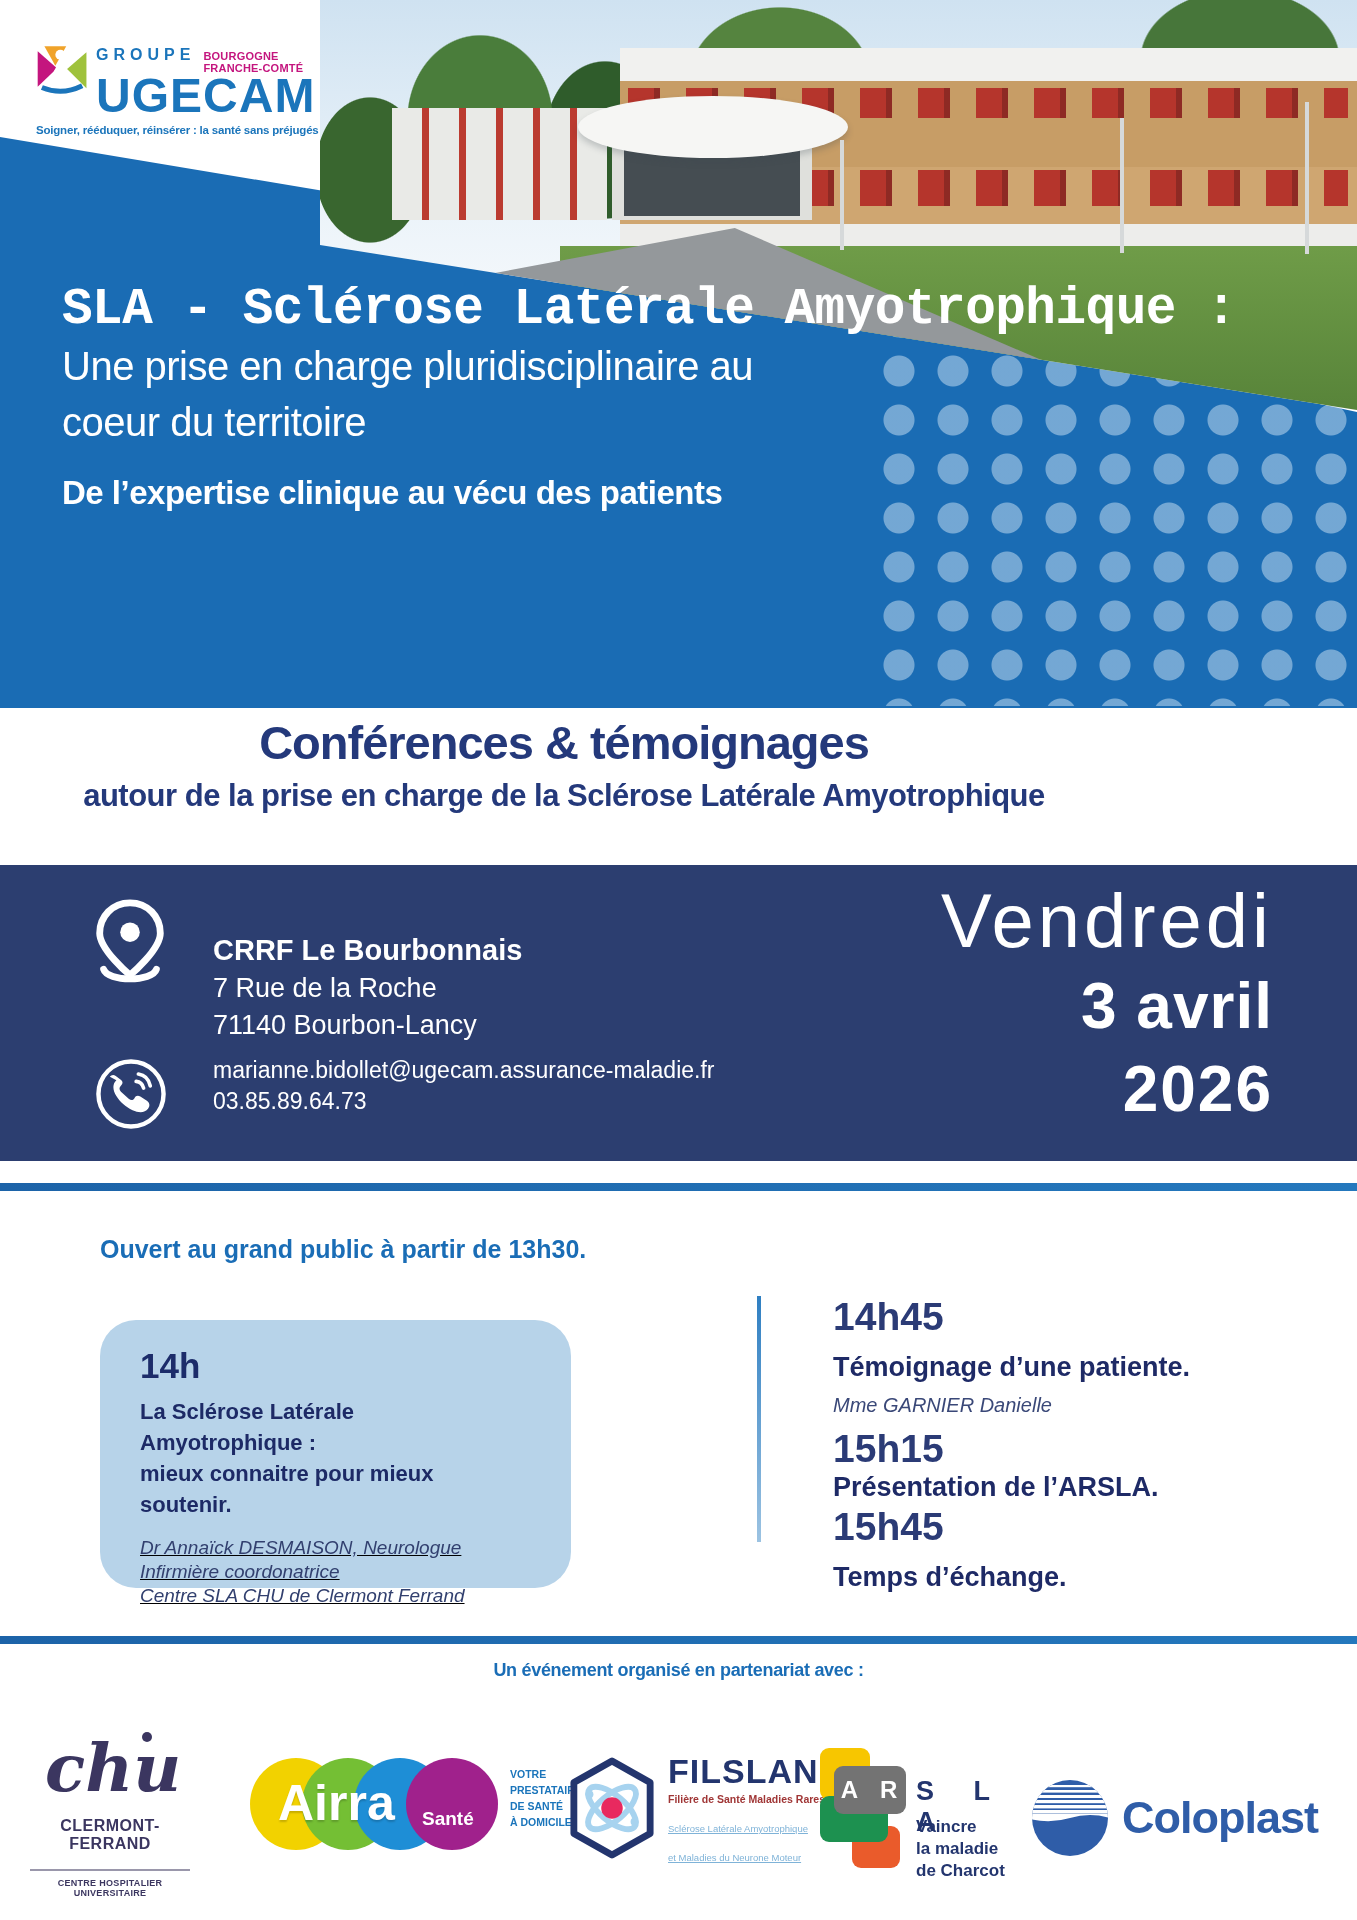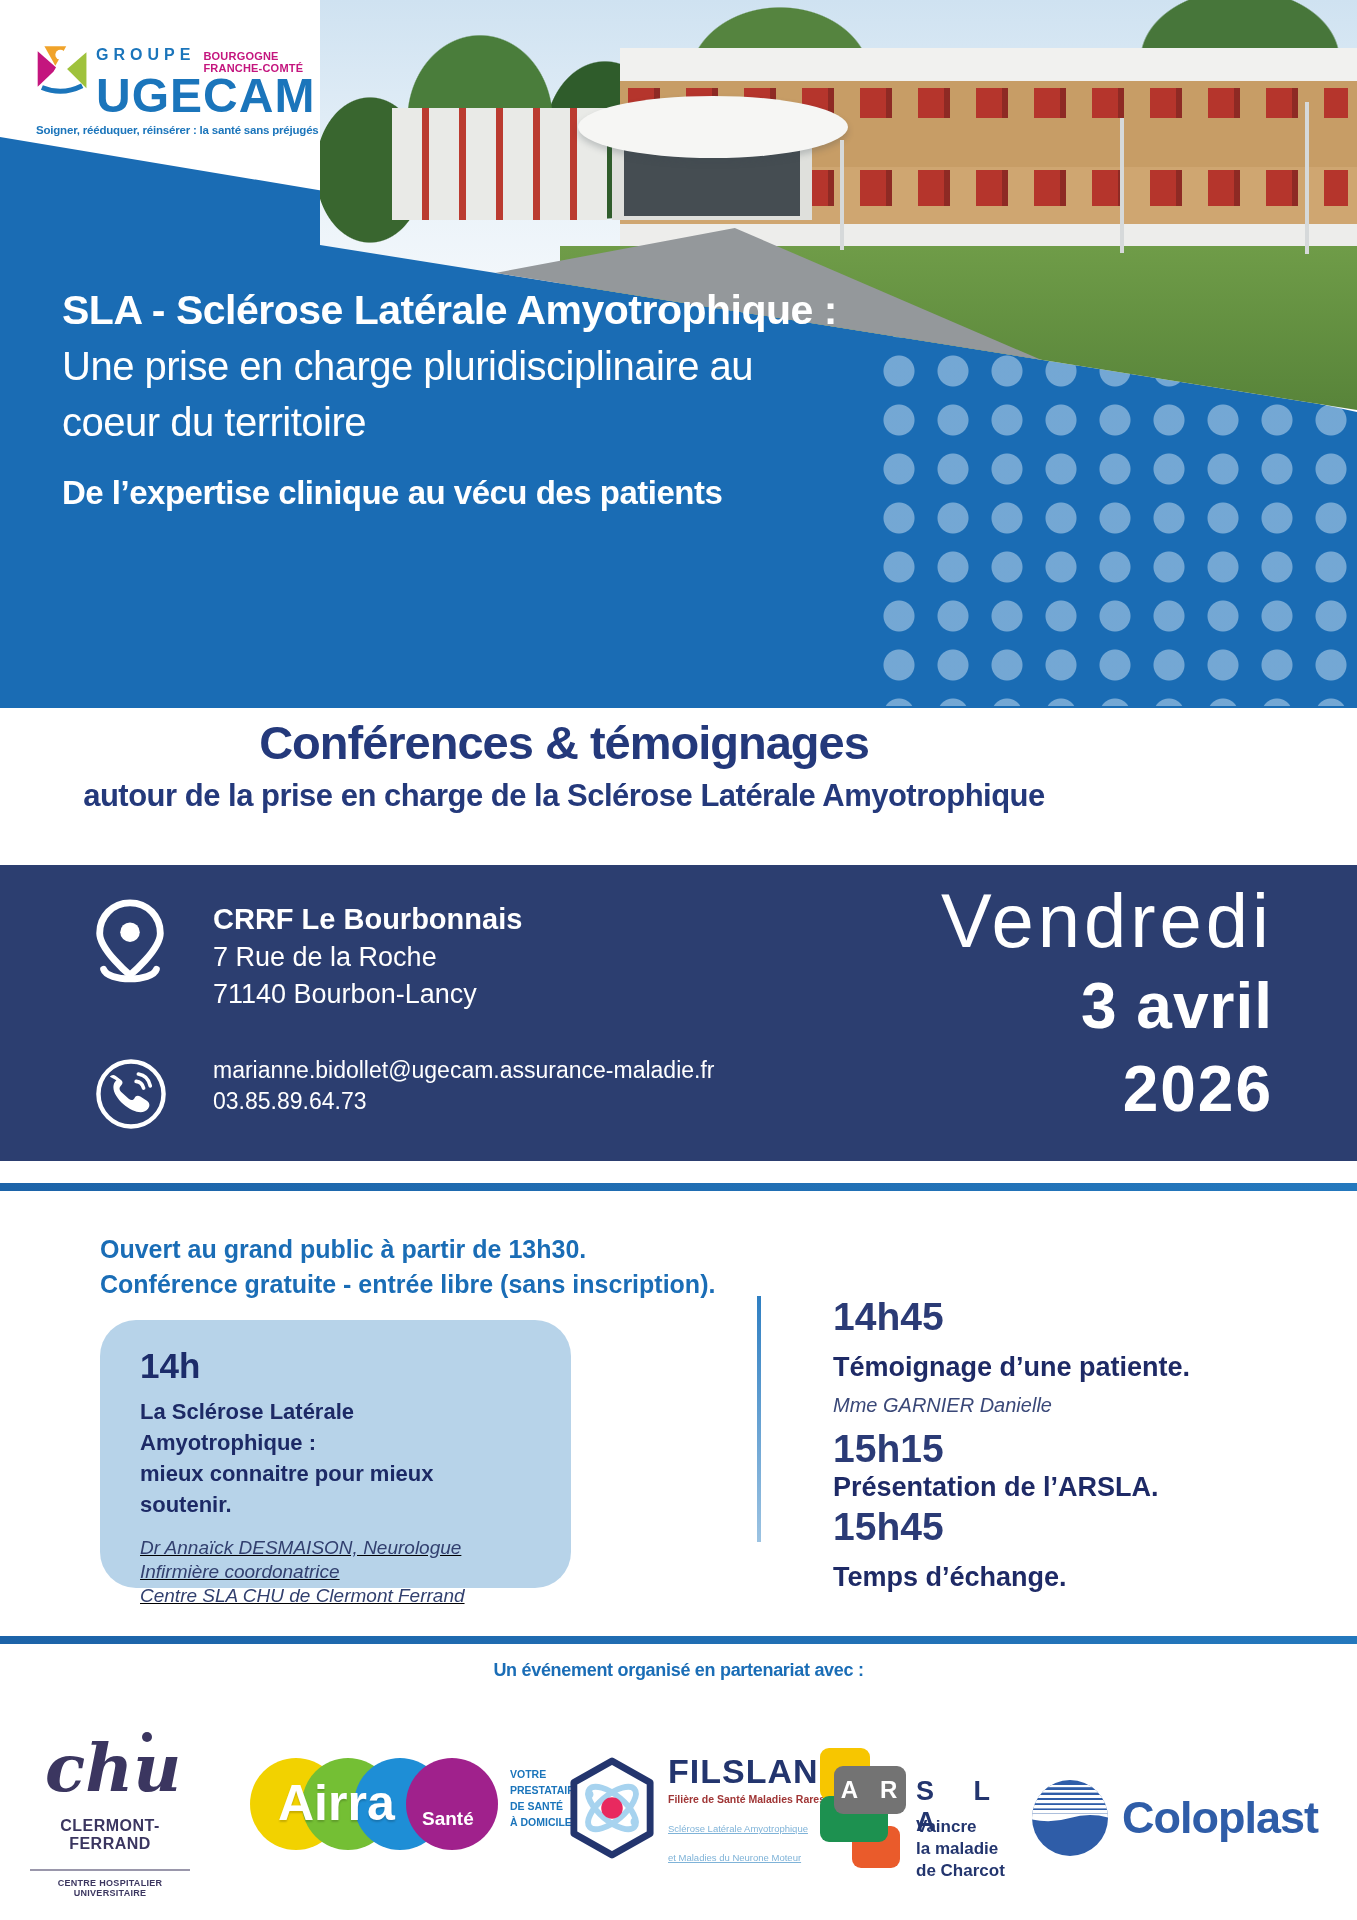"SLA - Sclérose Latérale Amyotrophique" .ht1 { font-family: none -> Liberation Mono, monospace; font-size: 41px -> 51px }
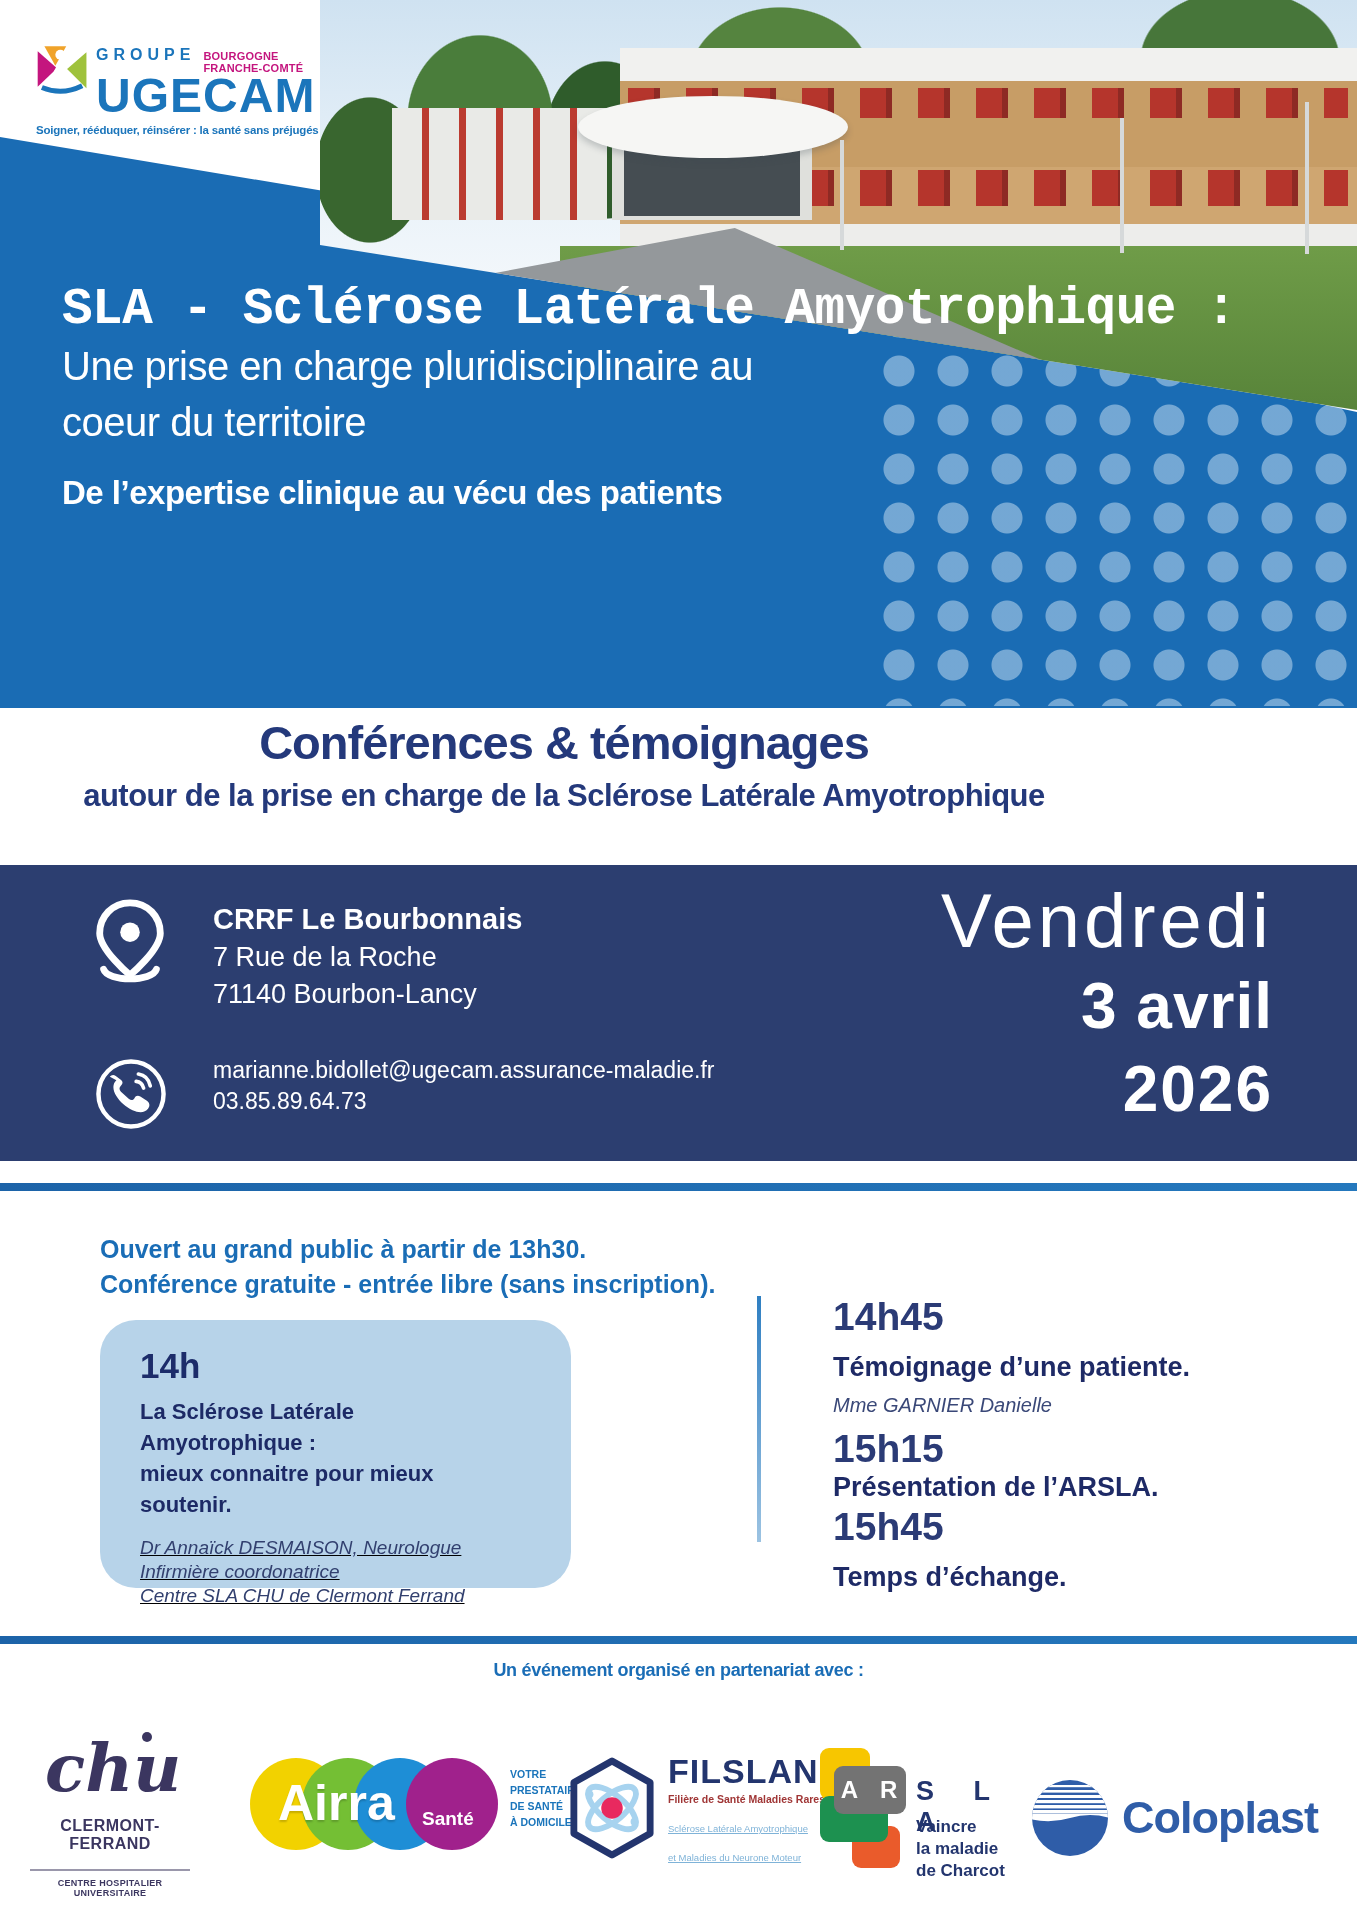"CRRF Le Bourbonnais" .venue-name { margin-top: none -> 31px }
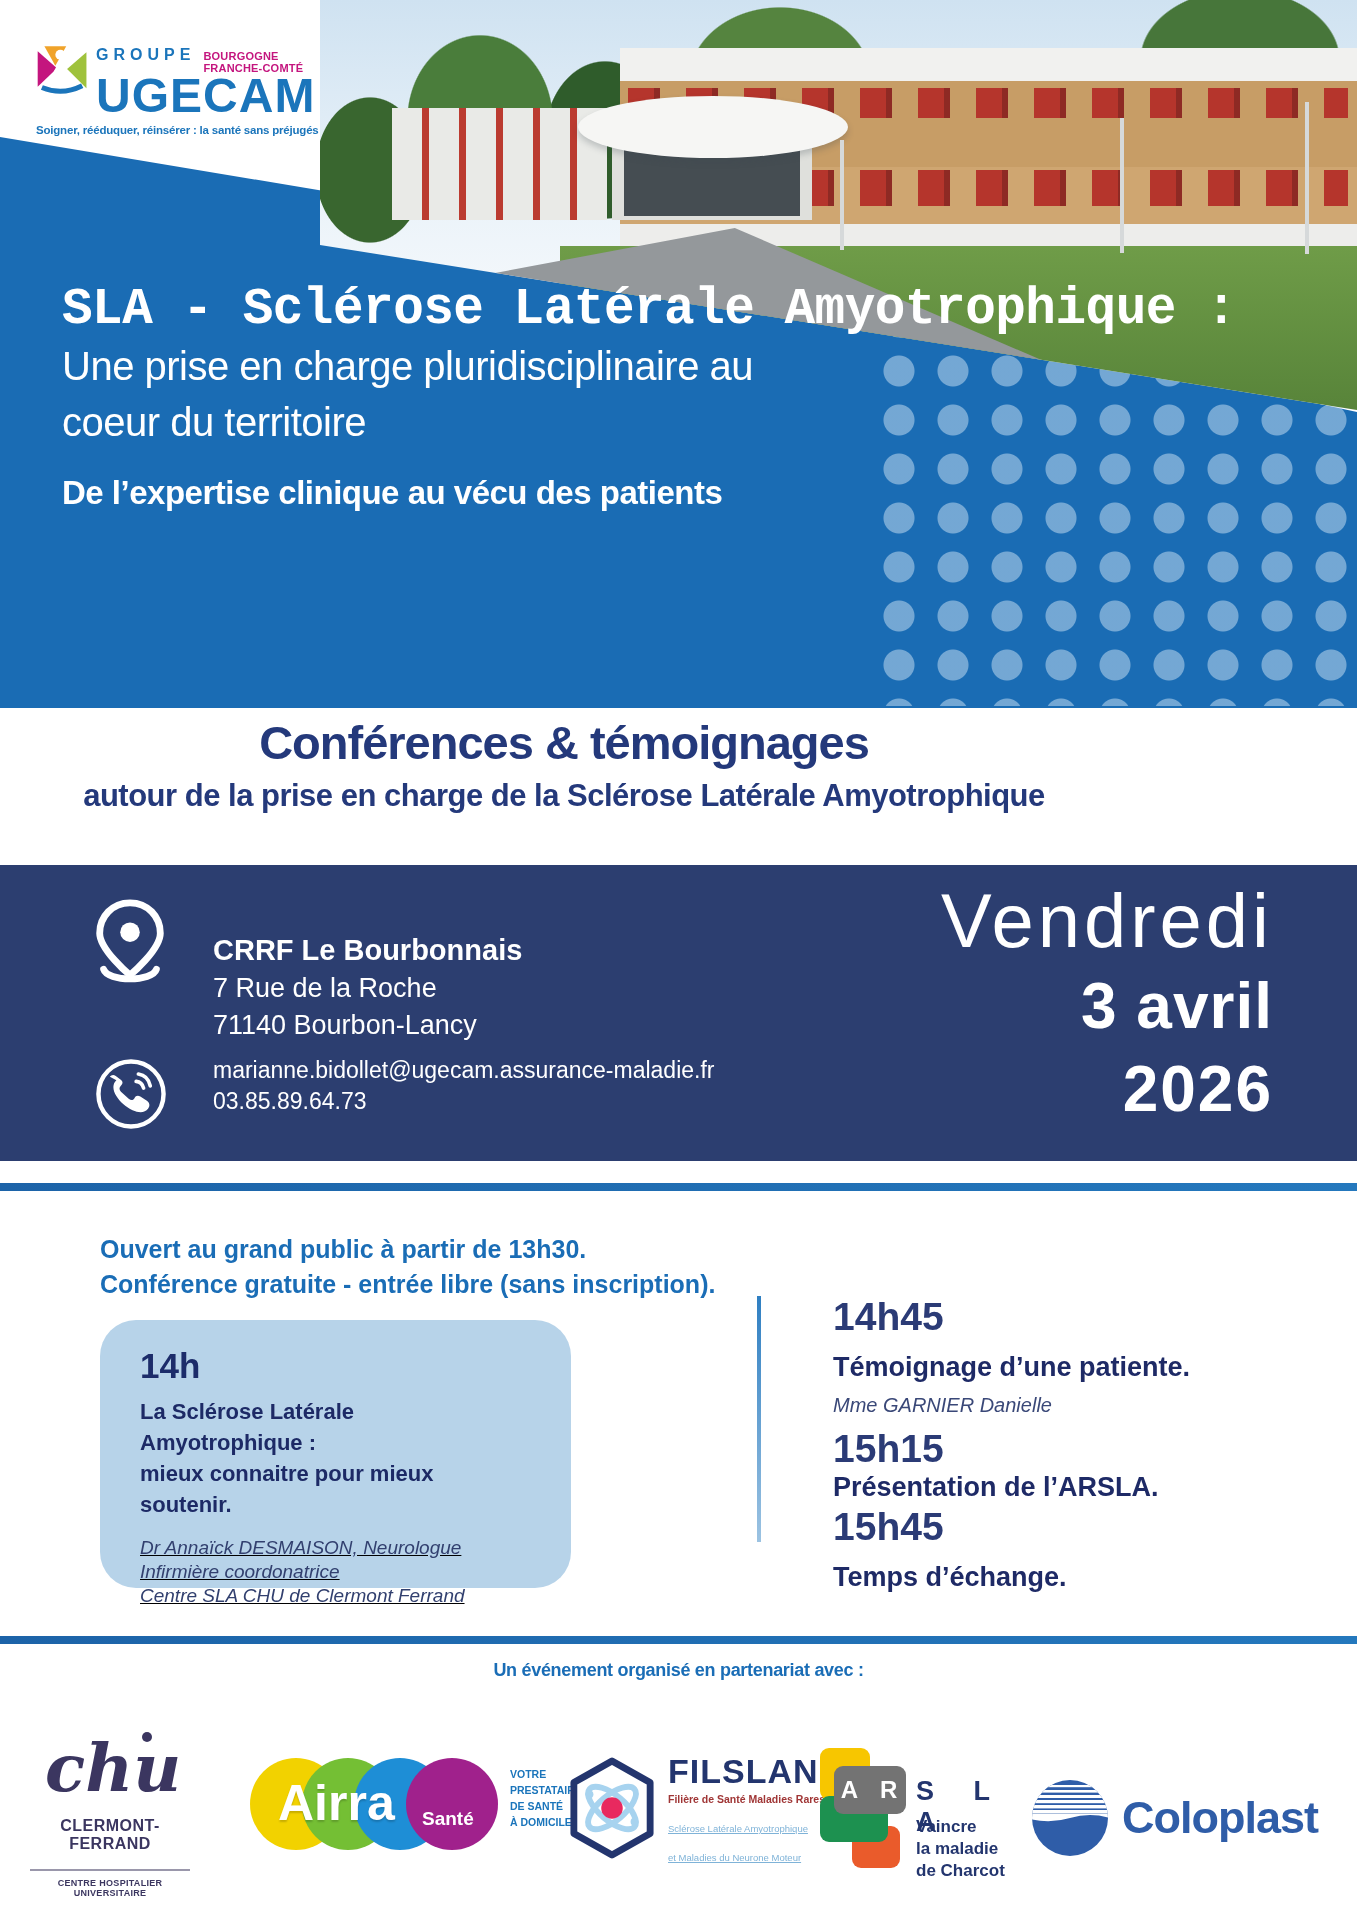"Conférence gratuite - entrée libre" div { html: <div>Conférence gratuite - entrée libre (sans inscription).</div> -> none }
